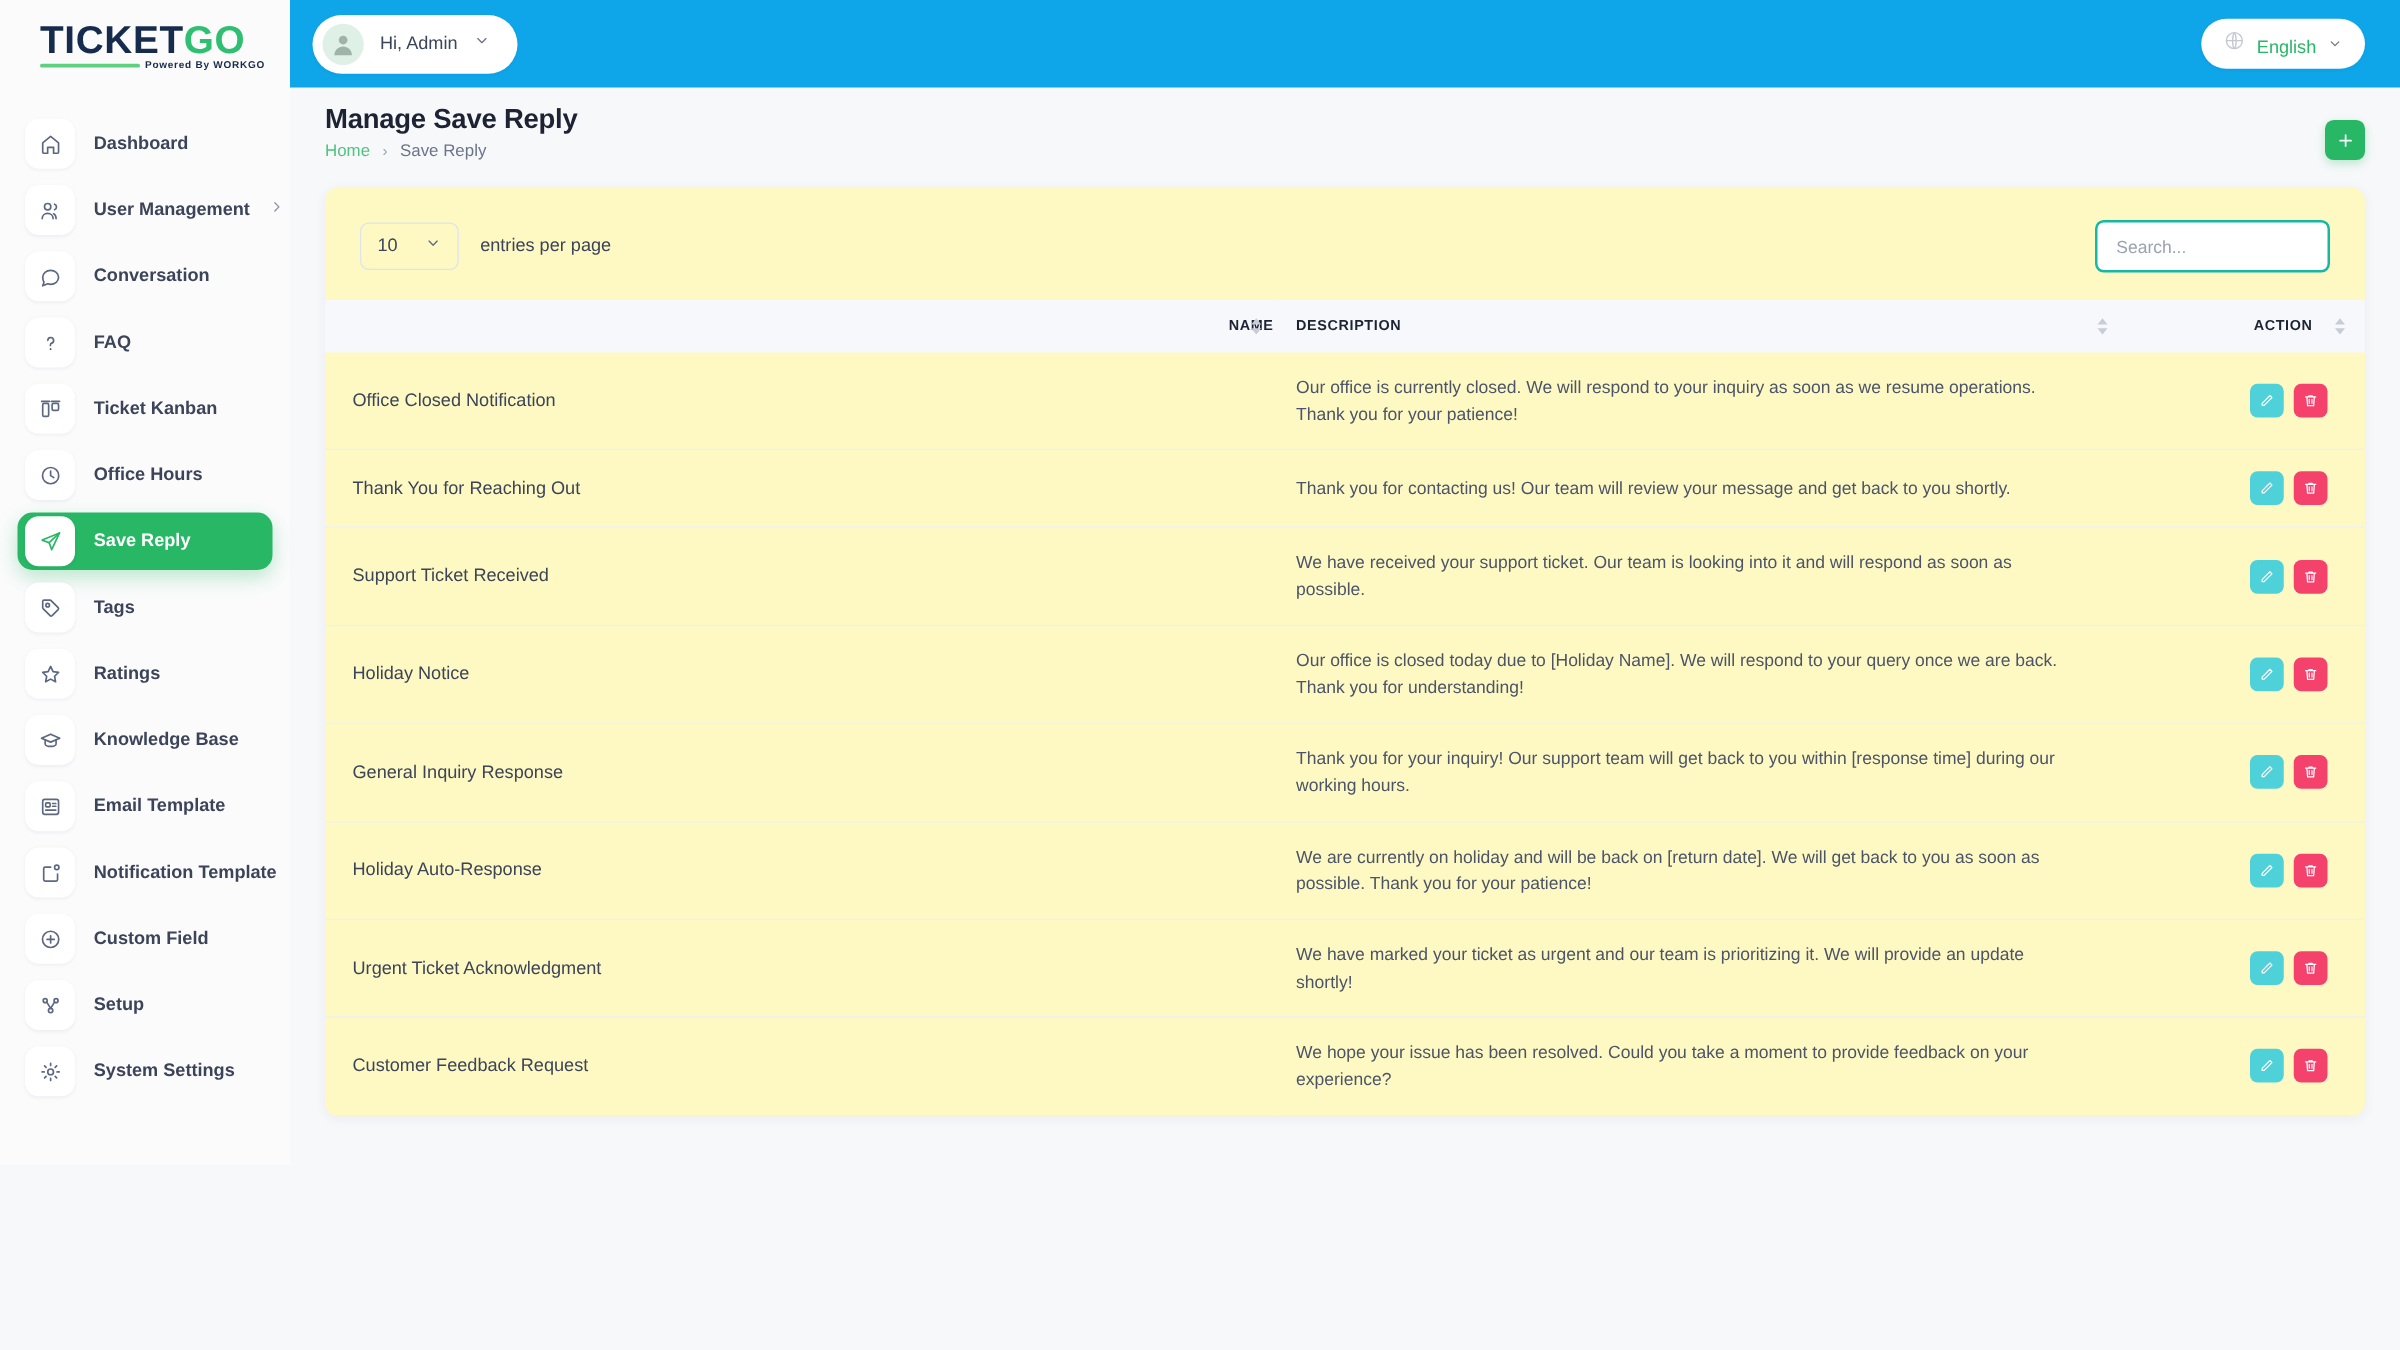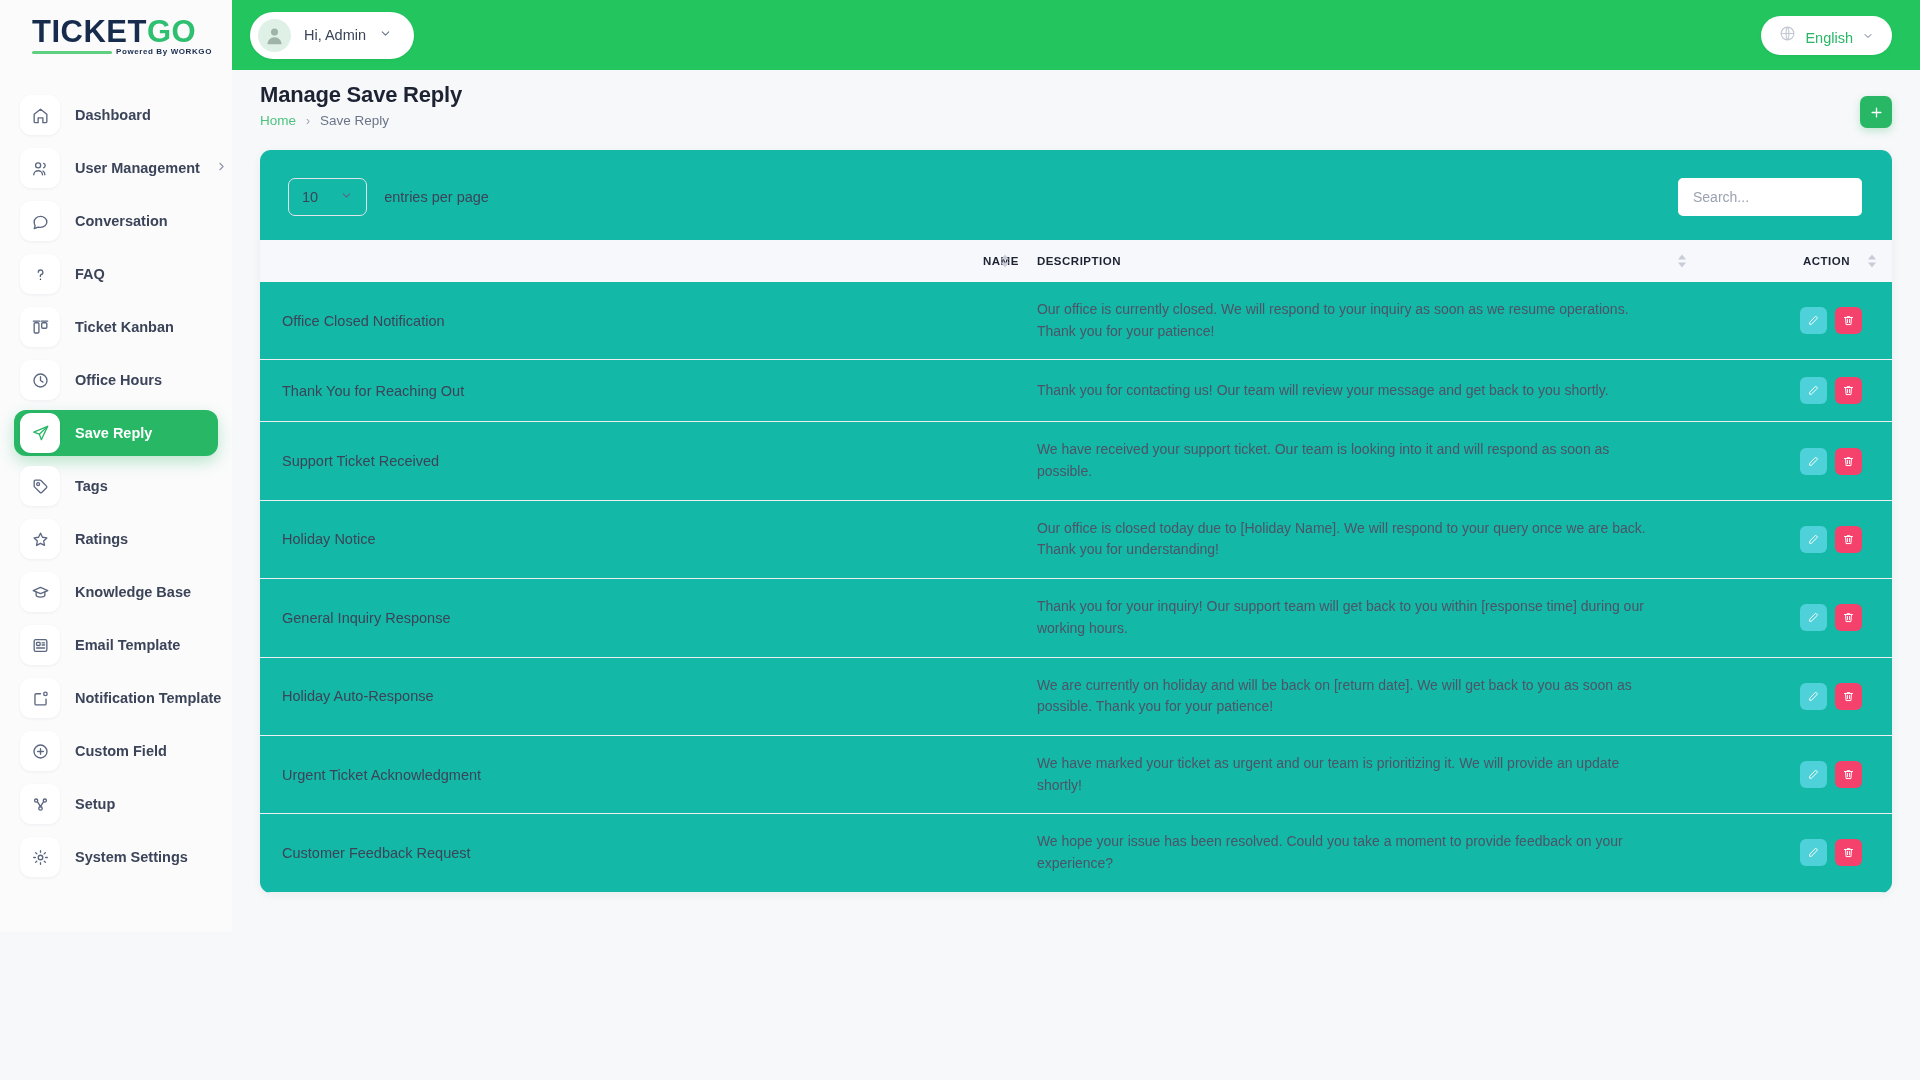"Hi, Admin" .topbar { background: #22c55e -> #0ea5e9 }
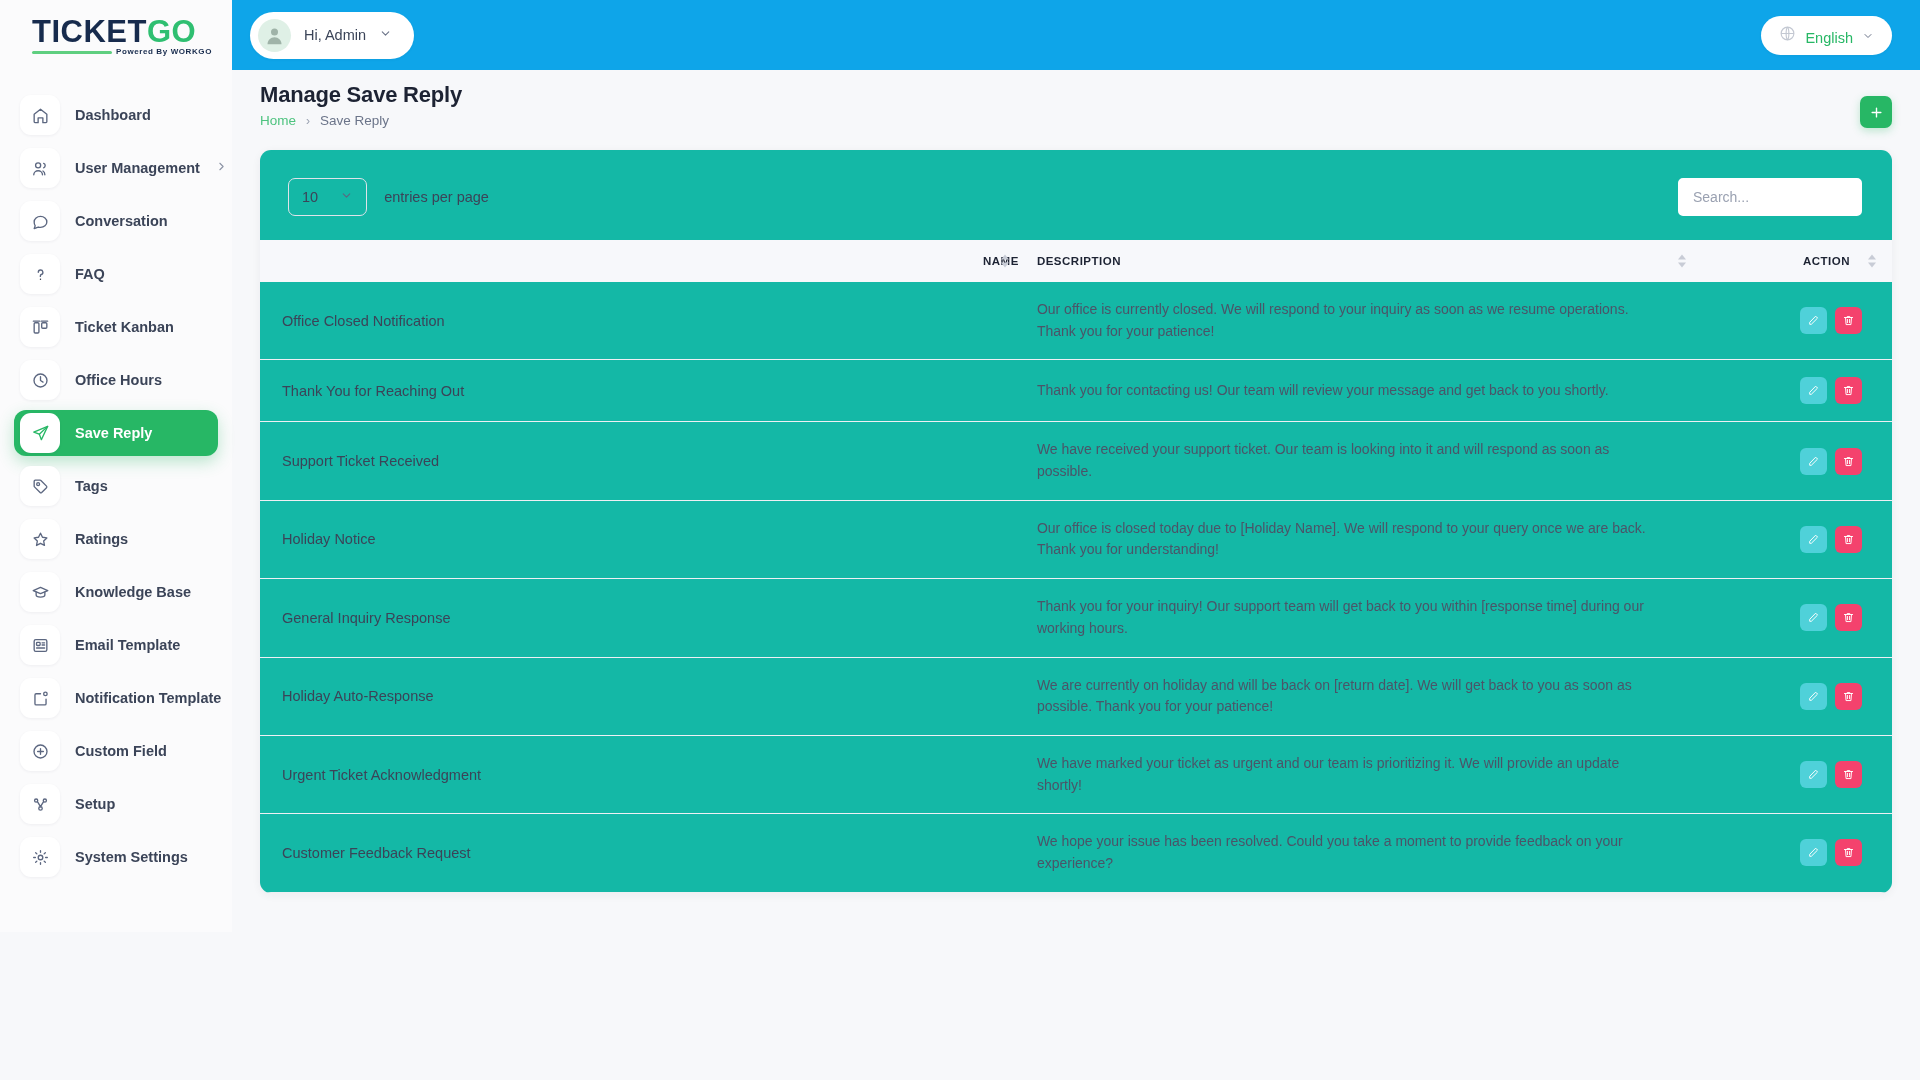"10" .card { background: #14b8a6 -> #fef9c3 }
